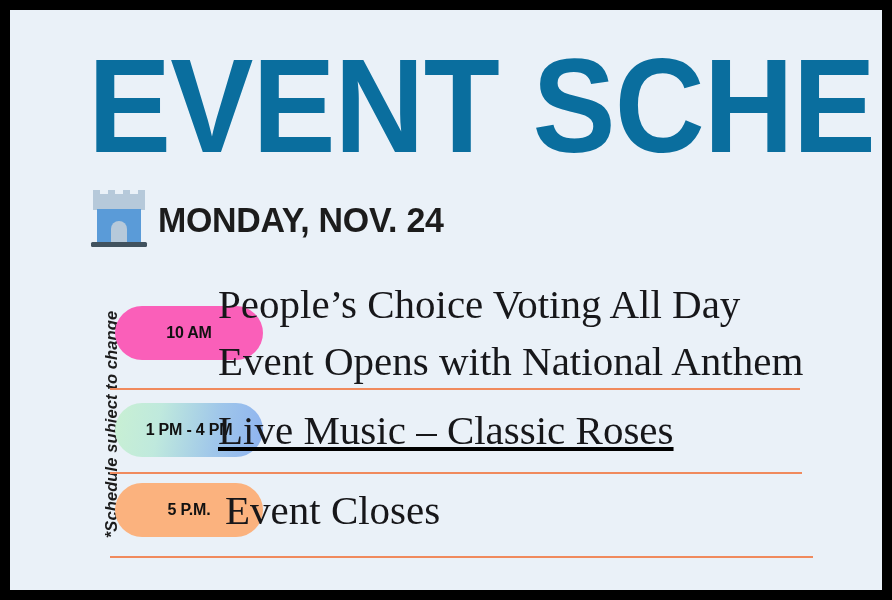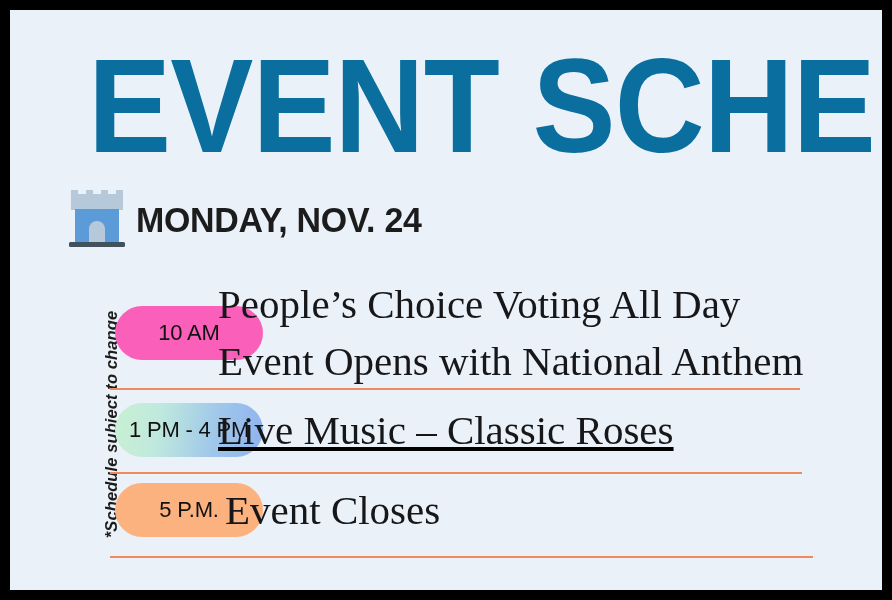"MONDAY, NOV. 24" #info-date { left: 54px -> 76px }
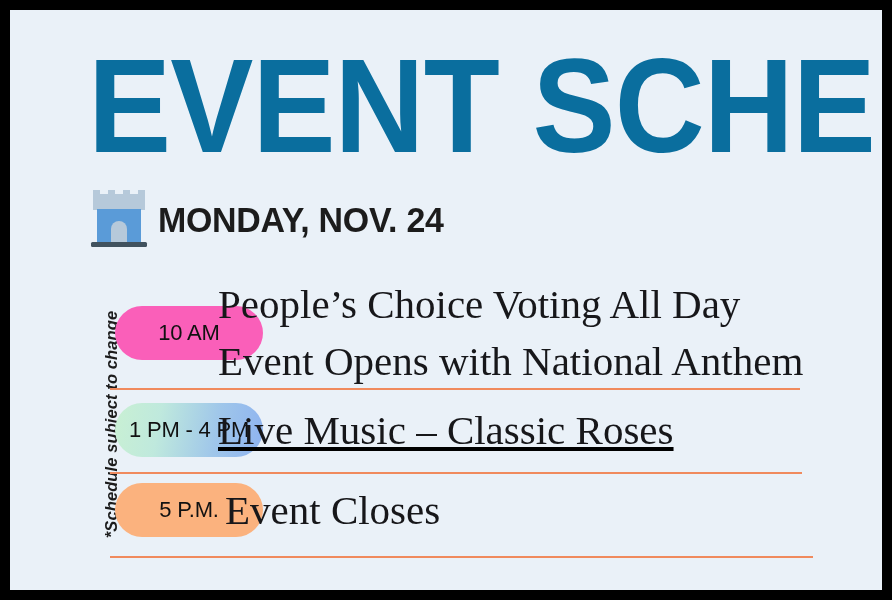"10 AM" .pill { font-size: 22px -> 16px; font-weight: normal -> bold }
